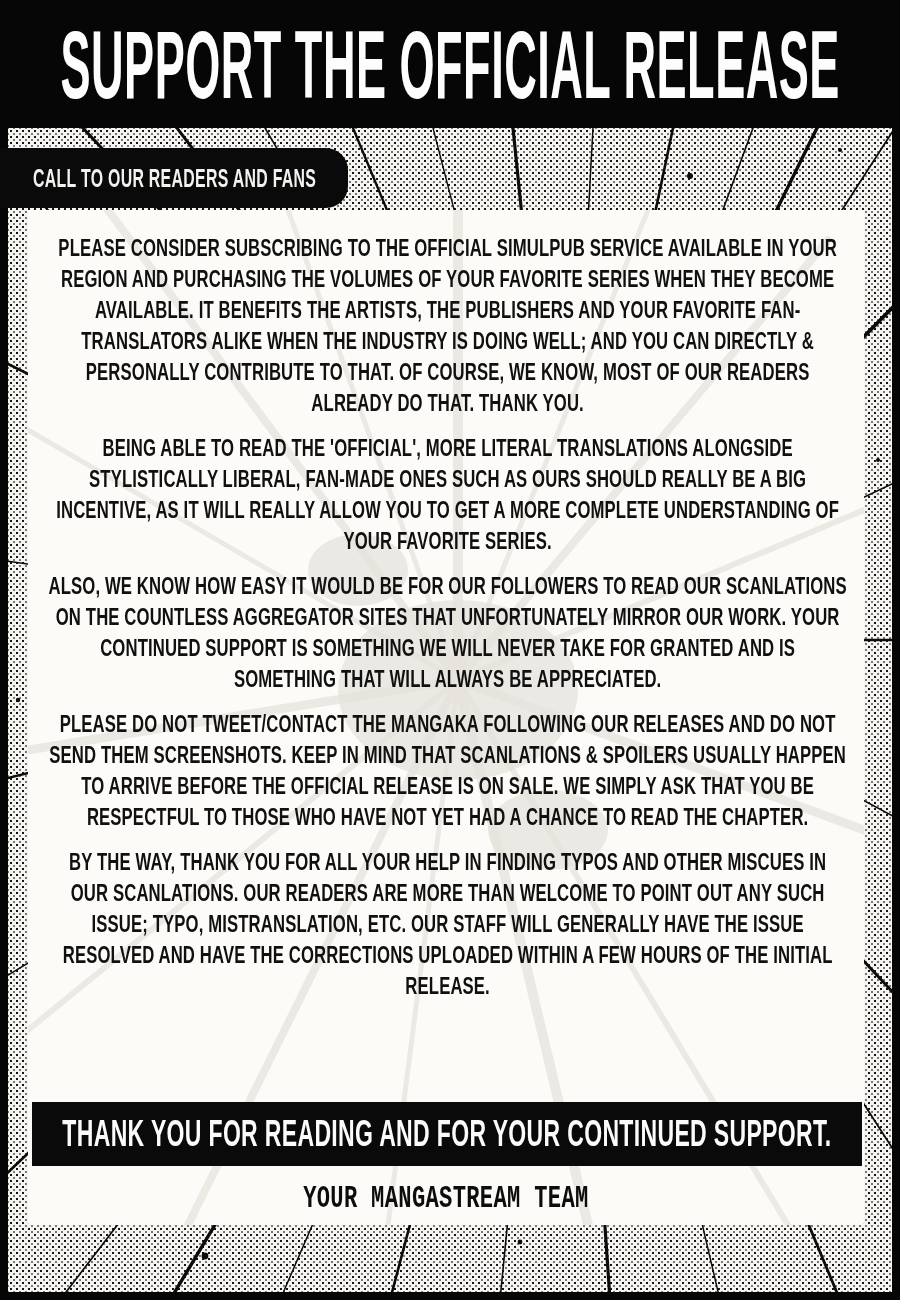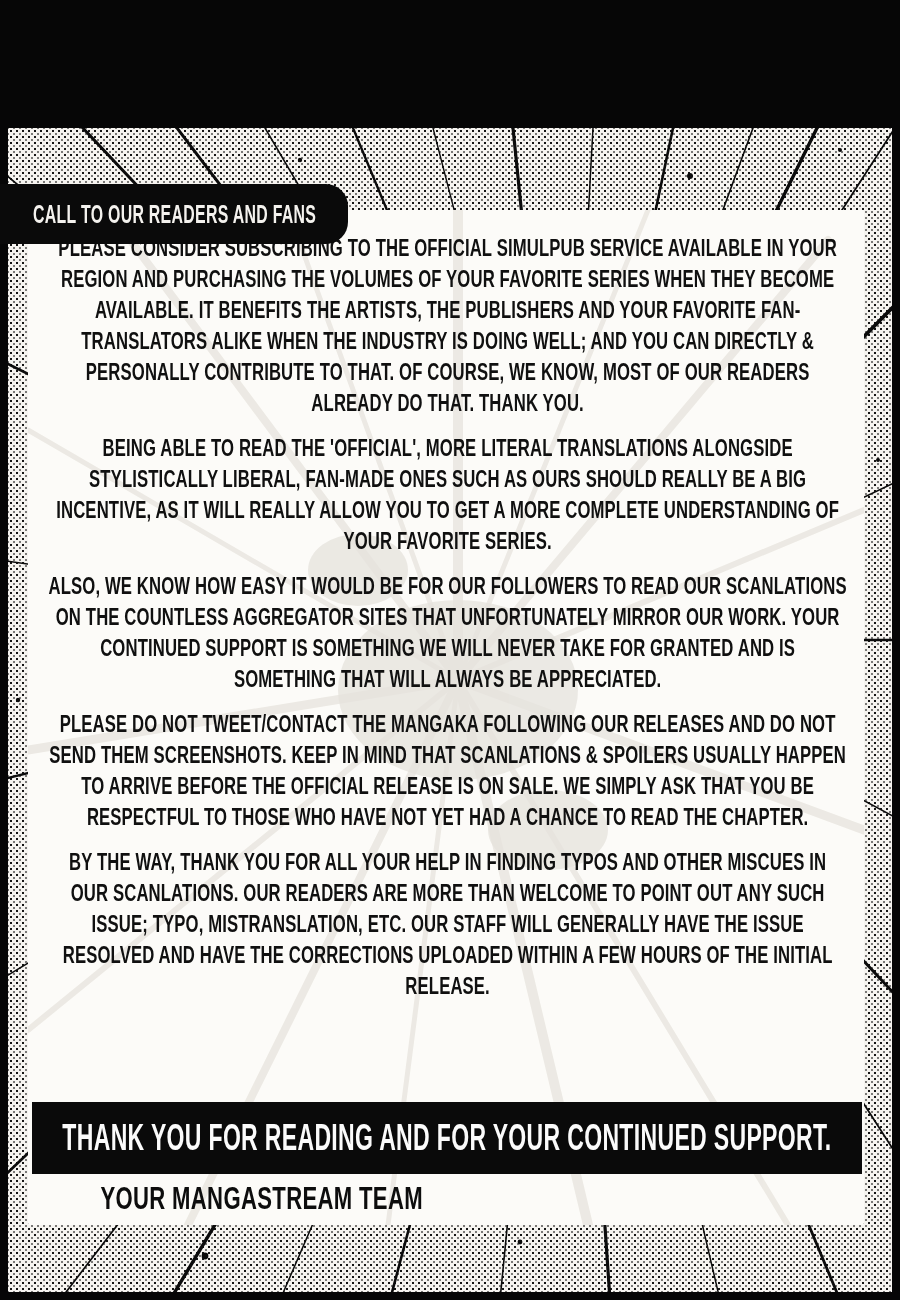"SUPPORT THE OFFICIAL RELEASE" div.header { html: none -> <div> <div>SUPPORT THE OFFICIAL RELEASE</div> </div> }
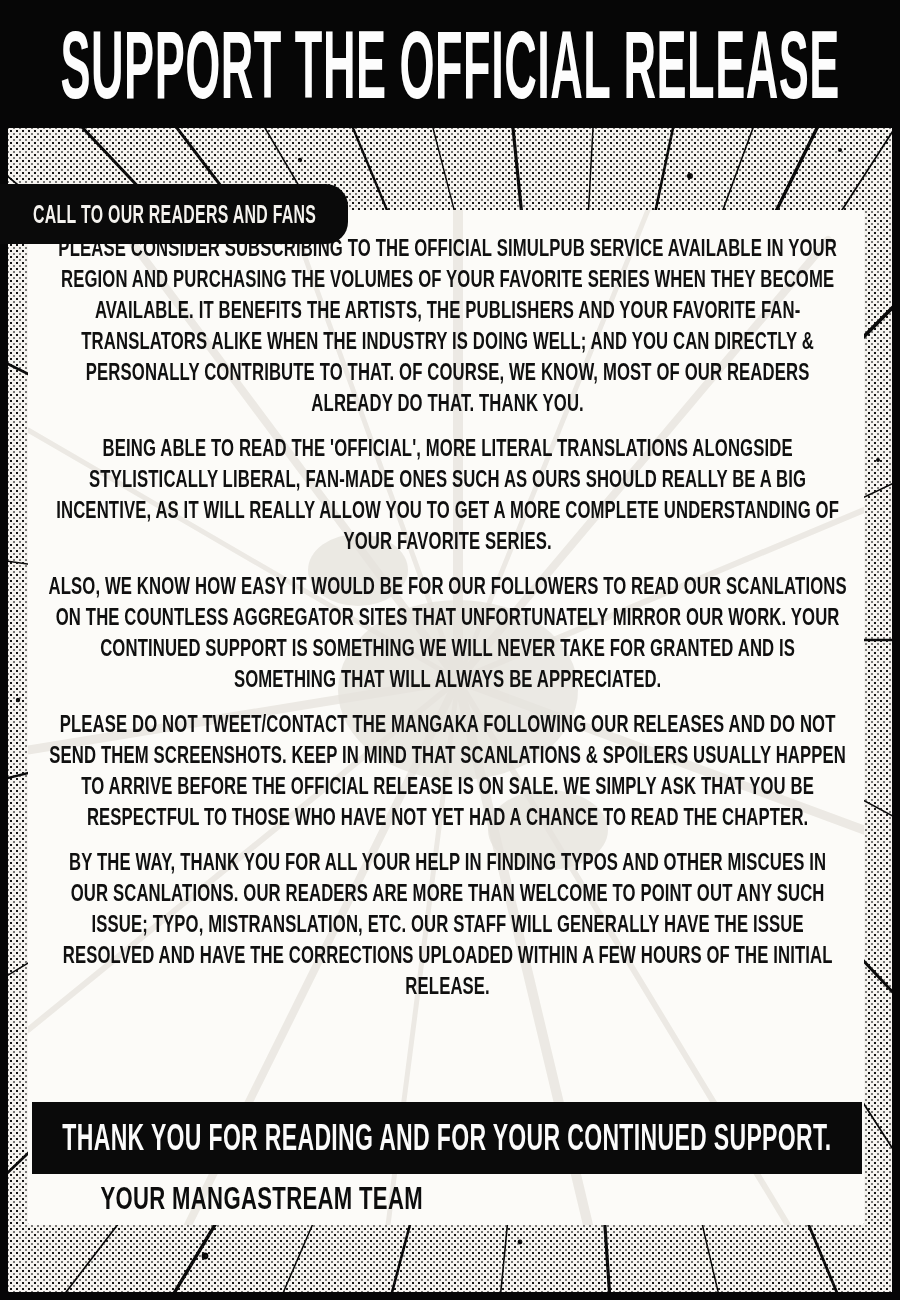"CALL TO OUR READERS AND" .ribbon { margin-top: 36px -> none }
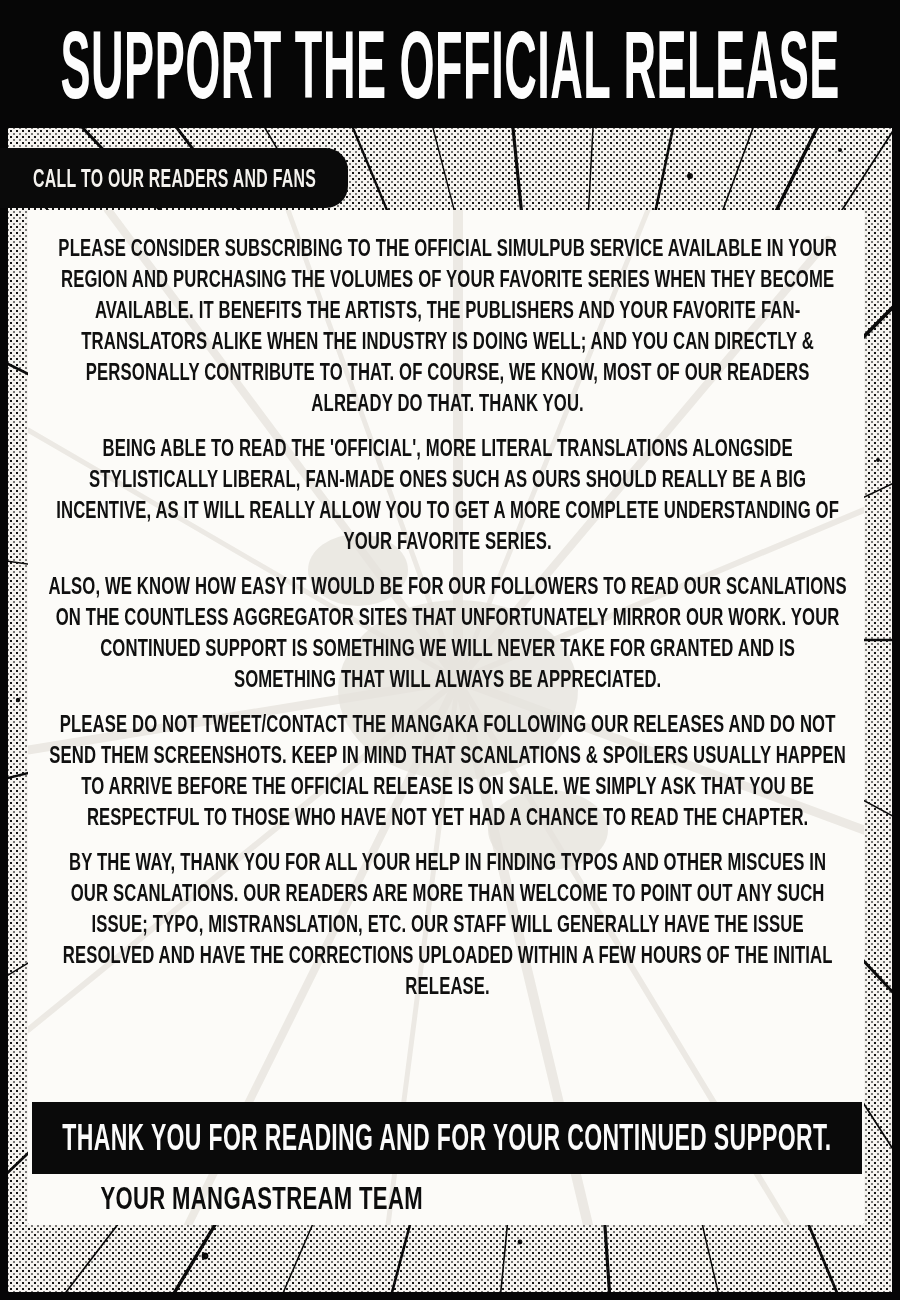"THANK YOU FOR READING AND" .footer-banner { height: 72px -> 64px }
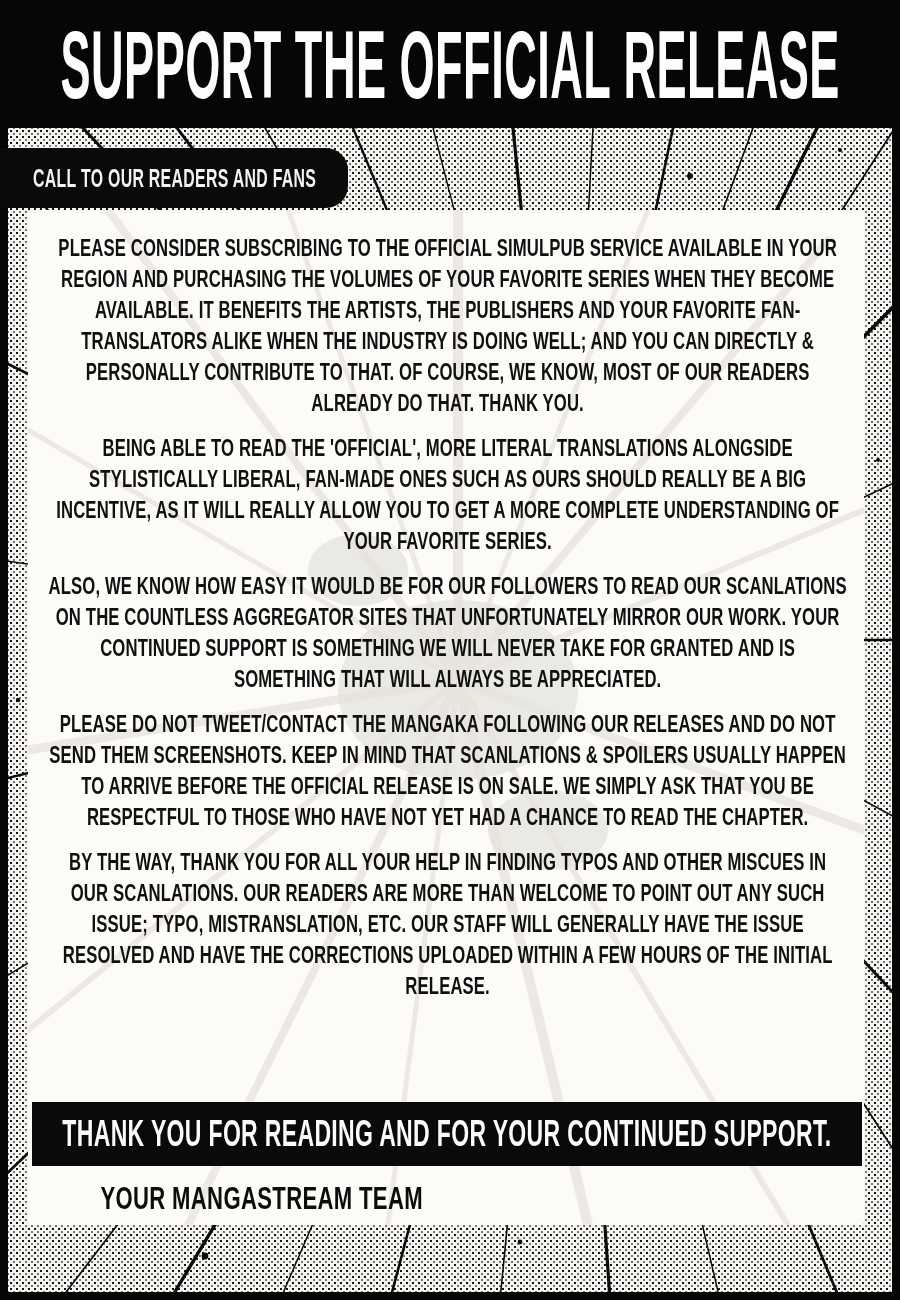"YOUR MANGASTREAM TEAM" .signature { font-family: none -> Liberation Mono, monospace; text-align: left -> center }
